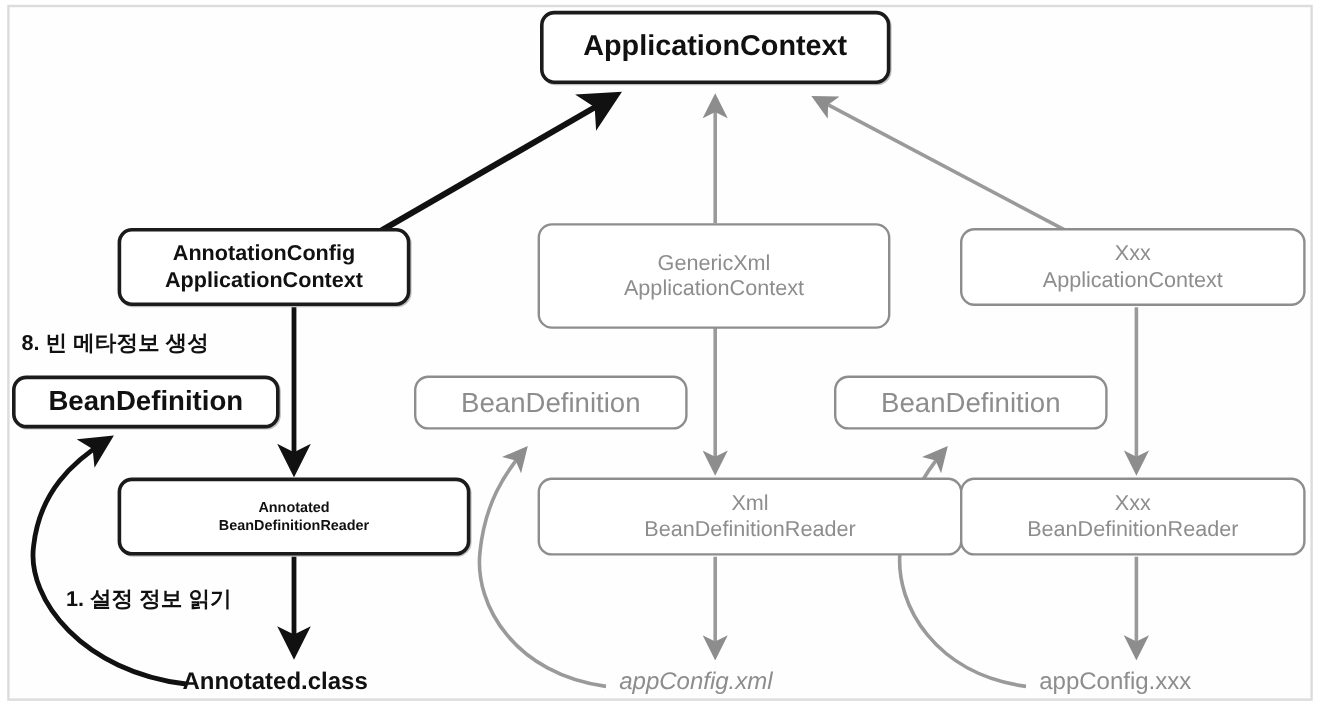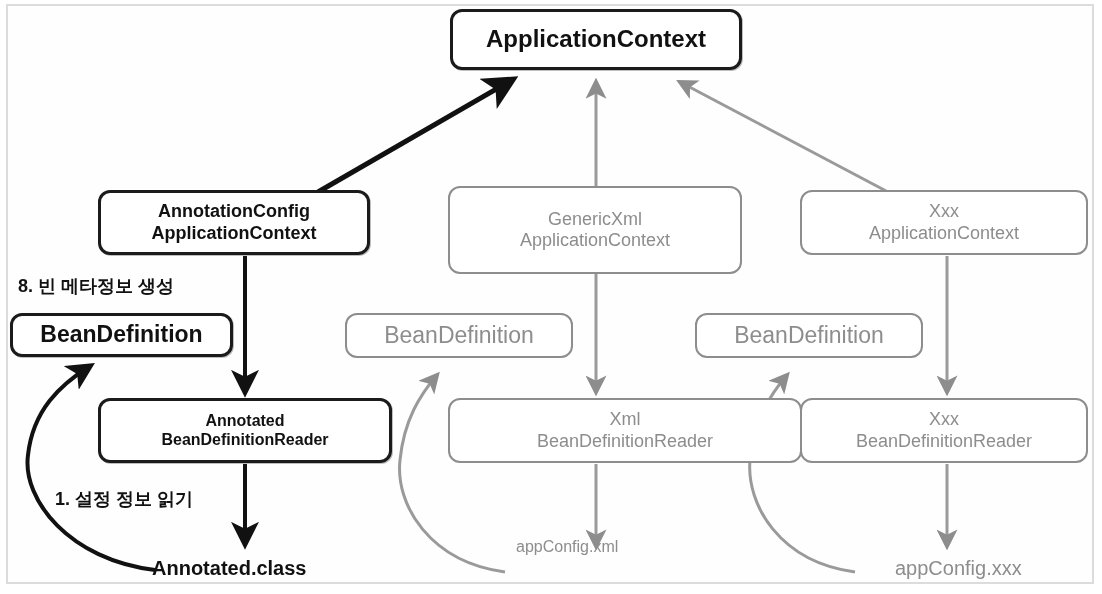"AnnotationConfig" div.node { width: 272px -> 244px }
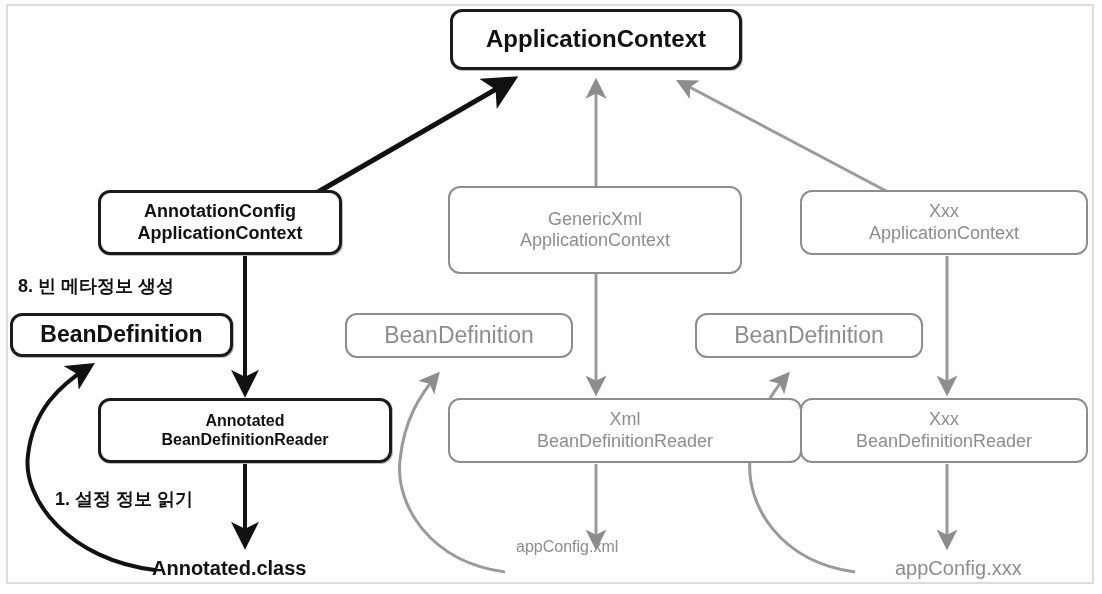"Annotated" div.node { font-size: 16px -> 12px }
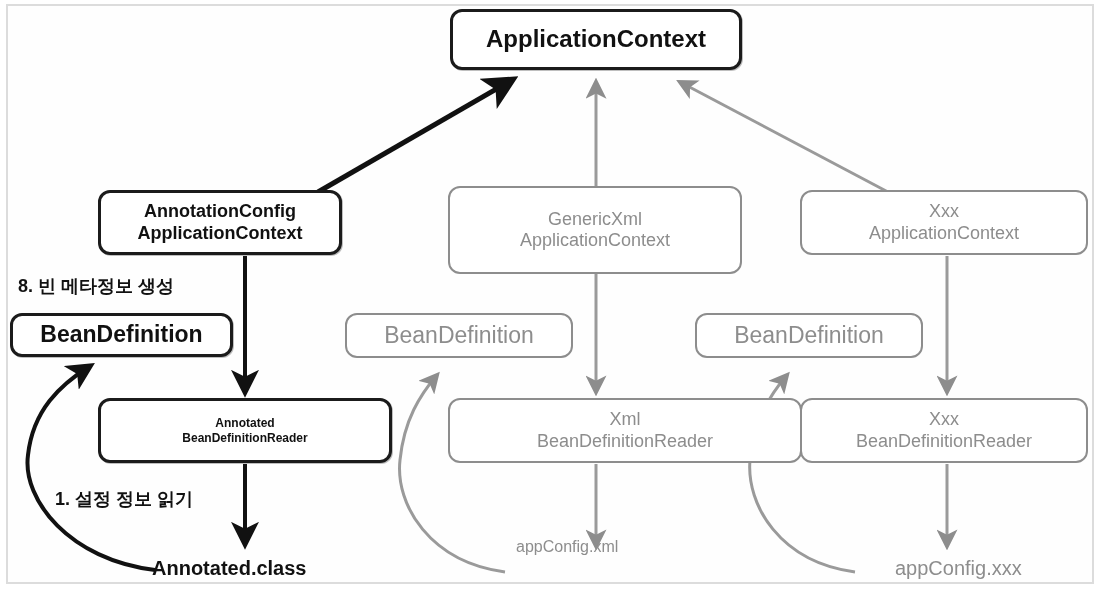"appConfig.xml" div.plain { font-size: 16px -> 20px; font-style: none -> italic; top: 538px -> 557px }
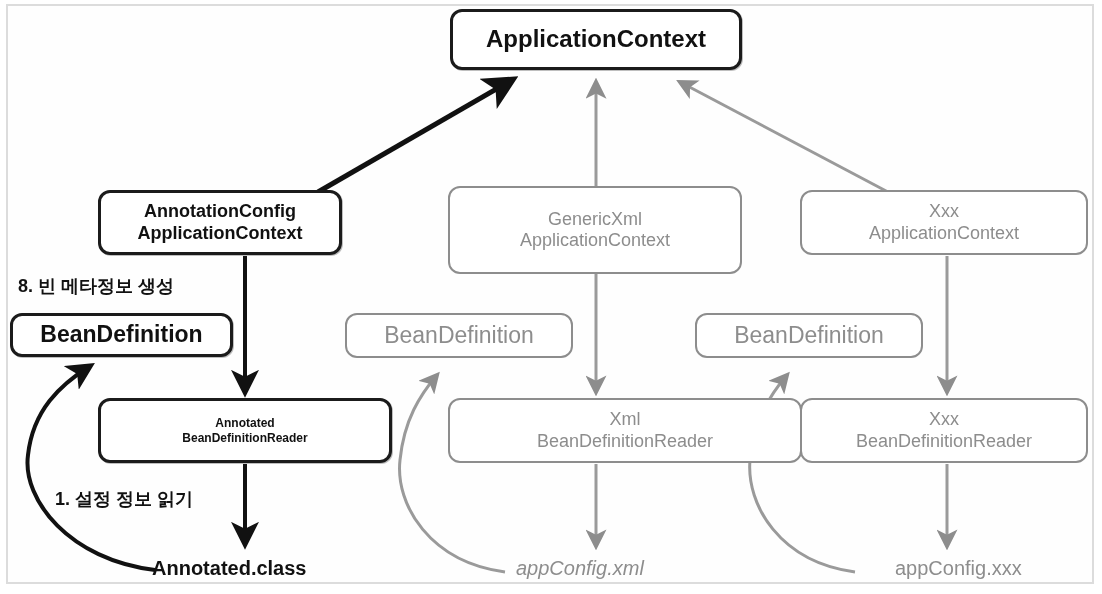"appConfig.xxx" div.plain { margin-left: 29px -> none }
